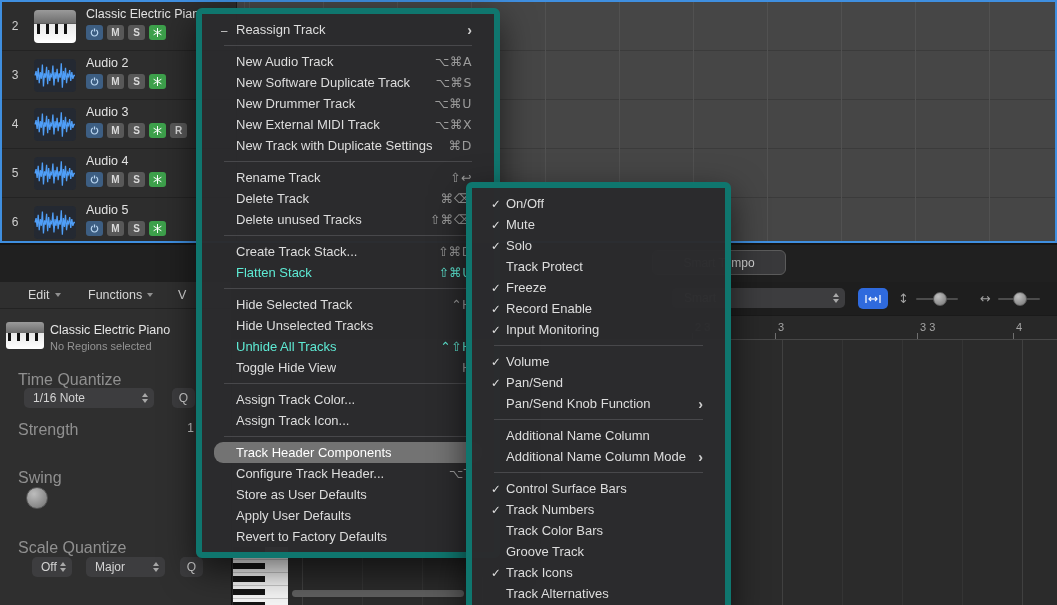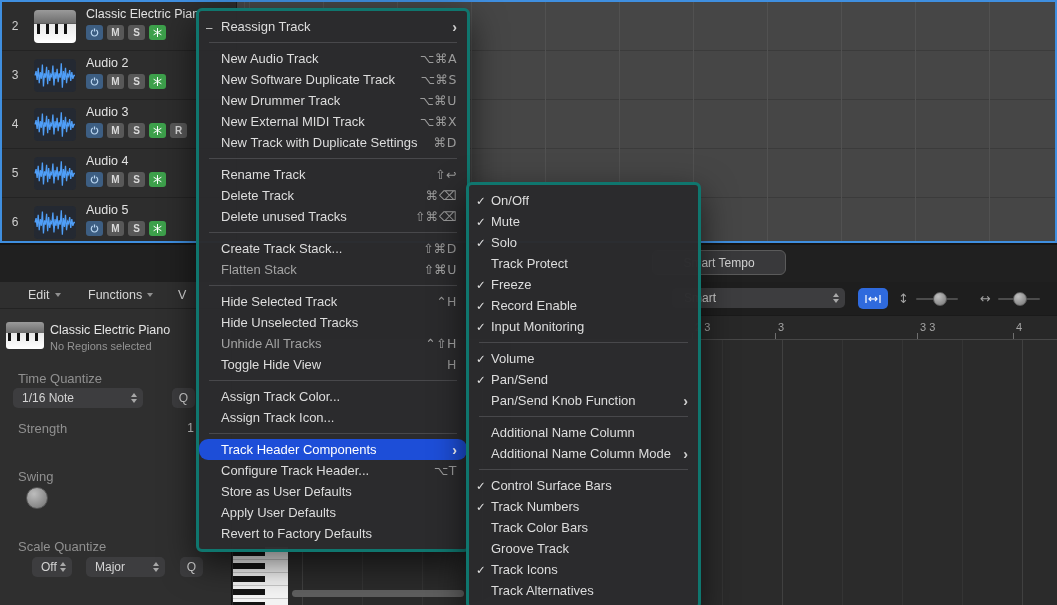"Reassign Track" .menu { border: 3px solid #0f766e -> 6px solid #0f766e; padding: 5px 0 -> 5px 12px }
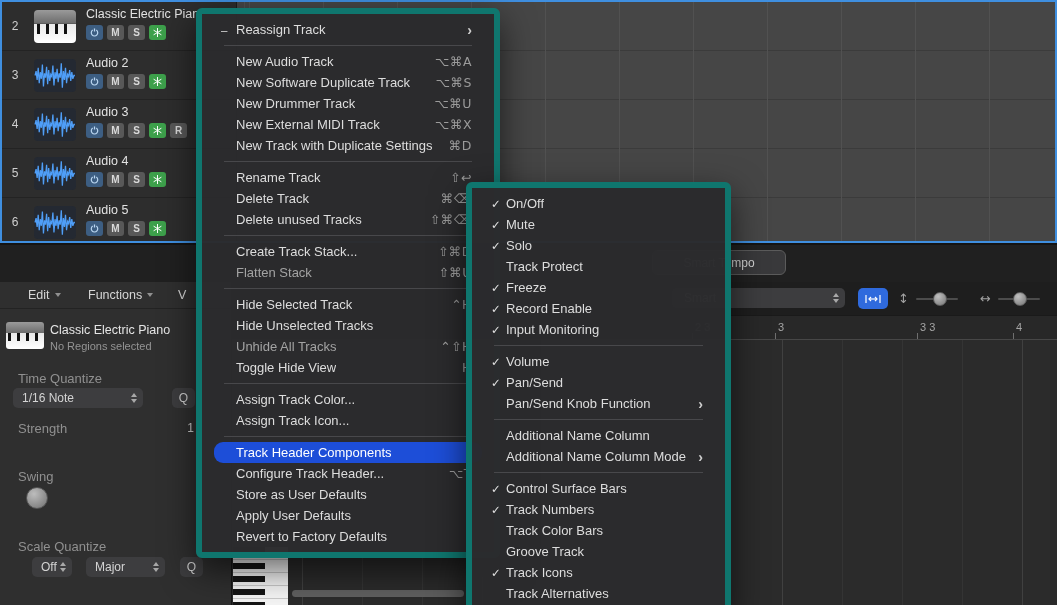"Flatten Stack" .mi.dis .ml,.mi.dis .ms { color: #a3a3a3 -> #5eead4 }
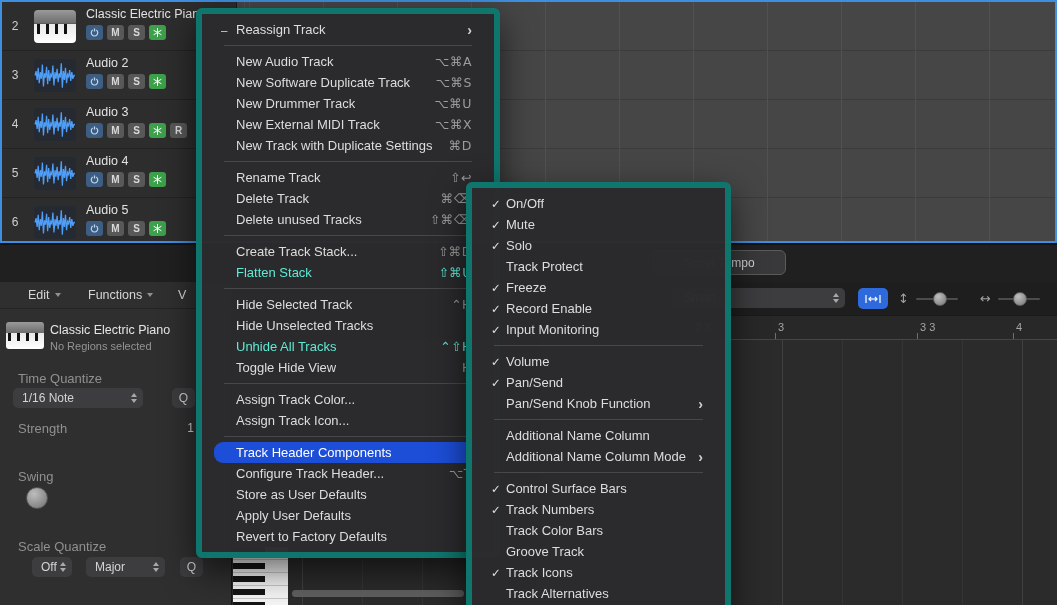"Time Quantize" .lab { font-size: 13px -> 16px }
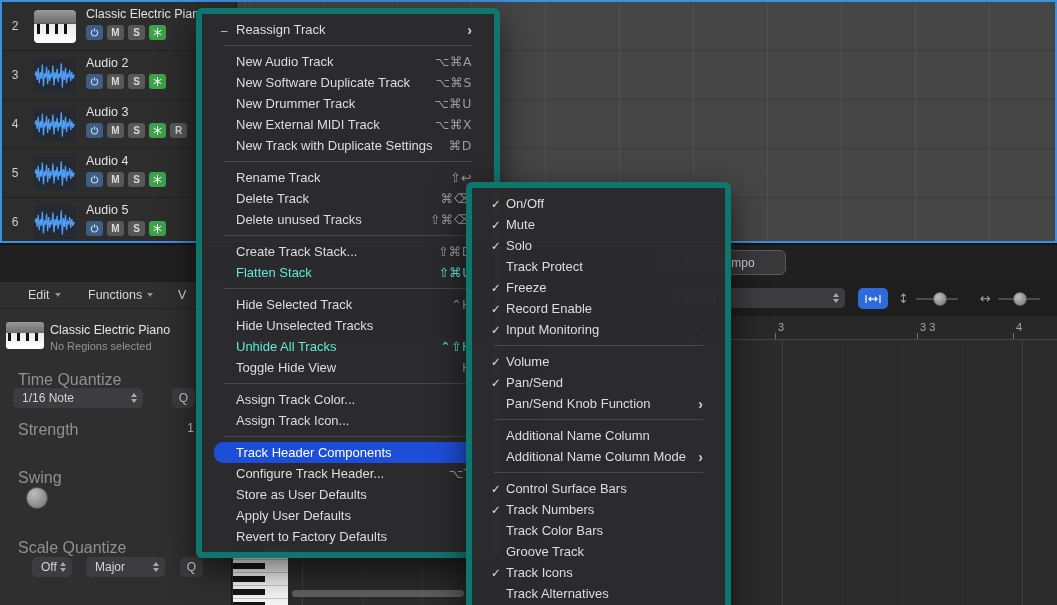"1/16 Note" div.popup { left: 13px -> 24px }
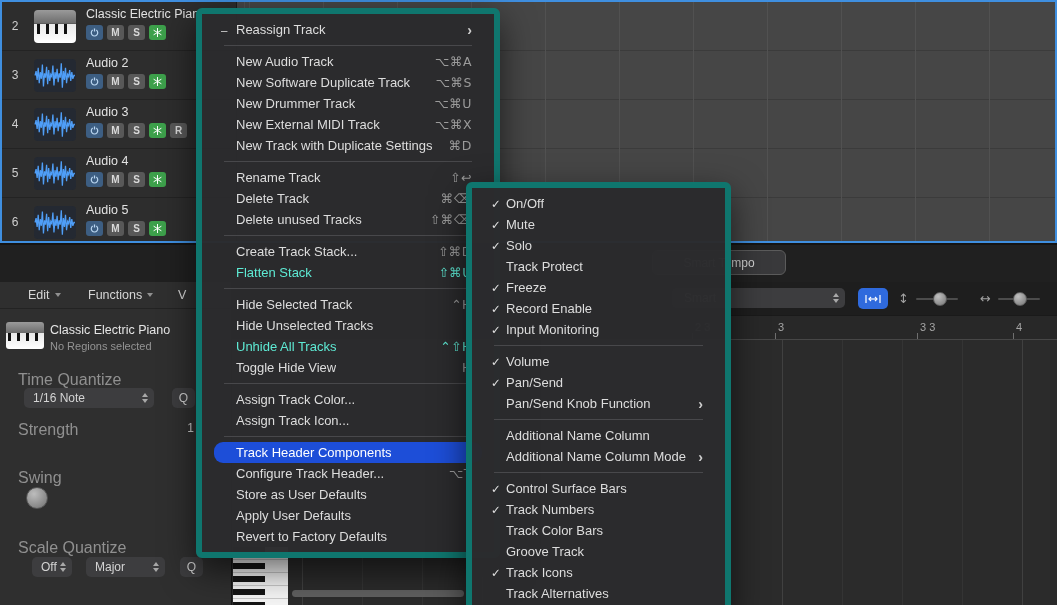"Track Header Components" .mi.hl { background: #1d4ed8 -> #737373 }
